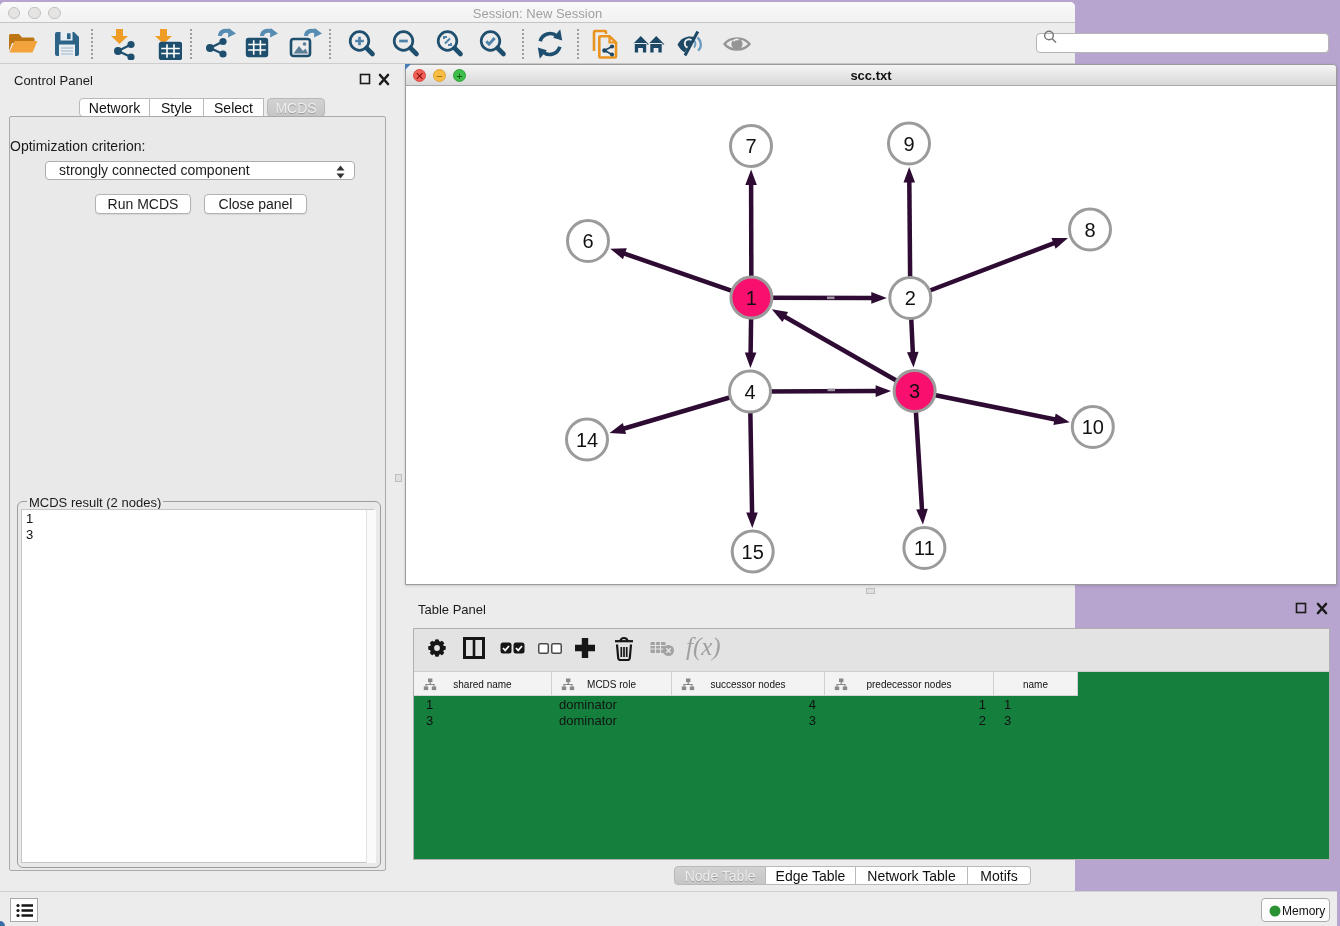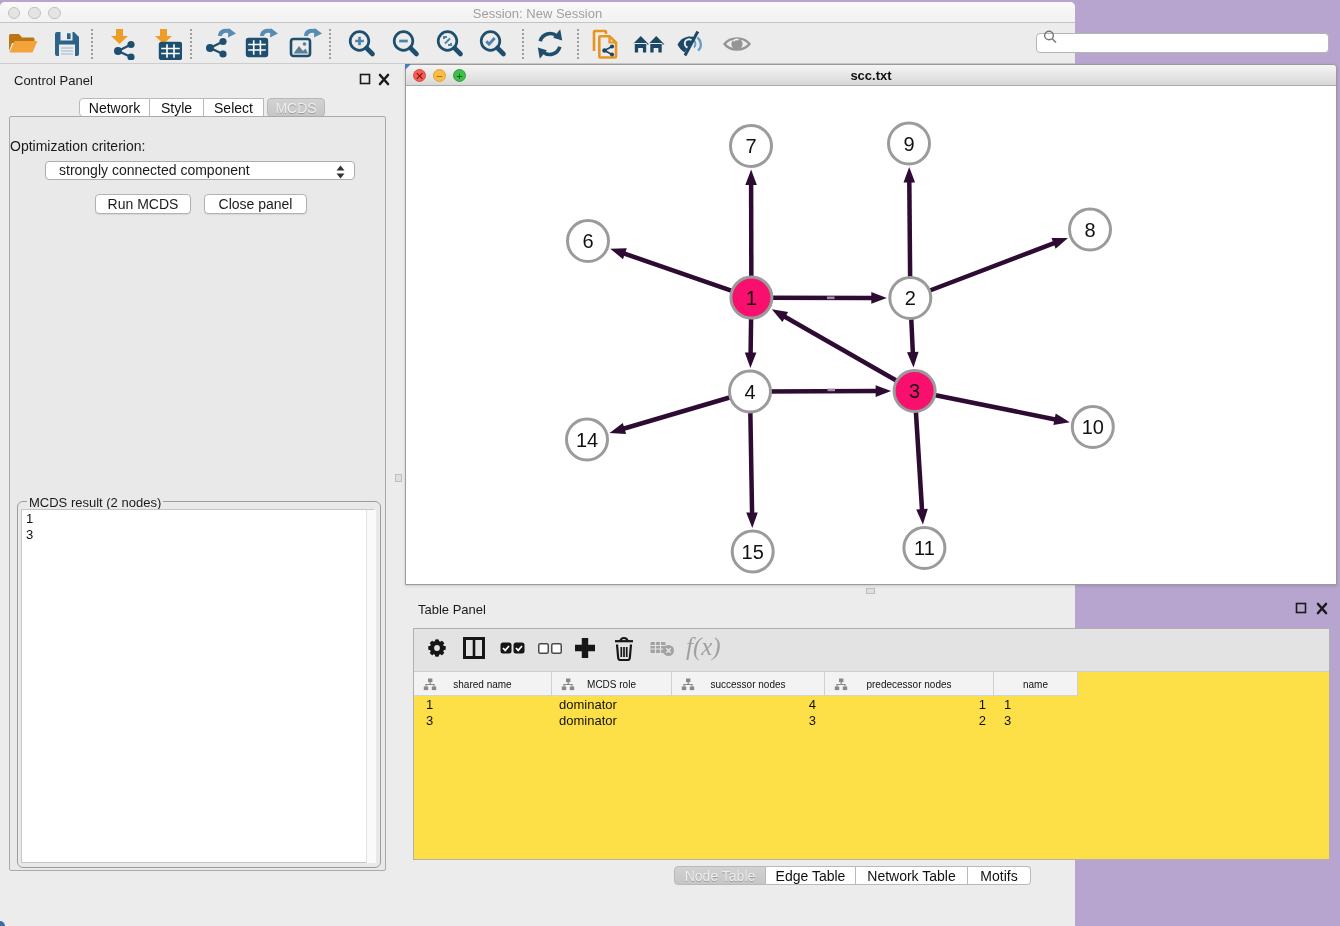"f(x)" #tbox { background: #fde047 -> #15803d }
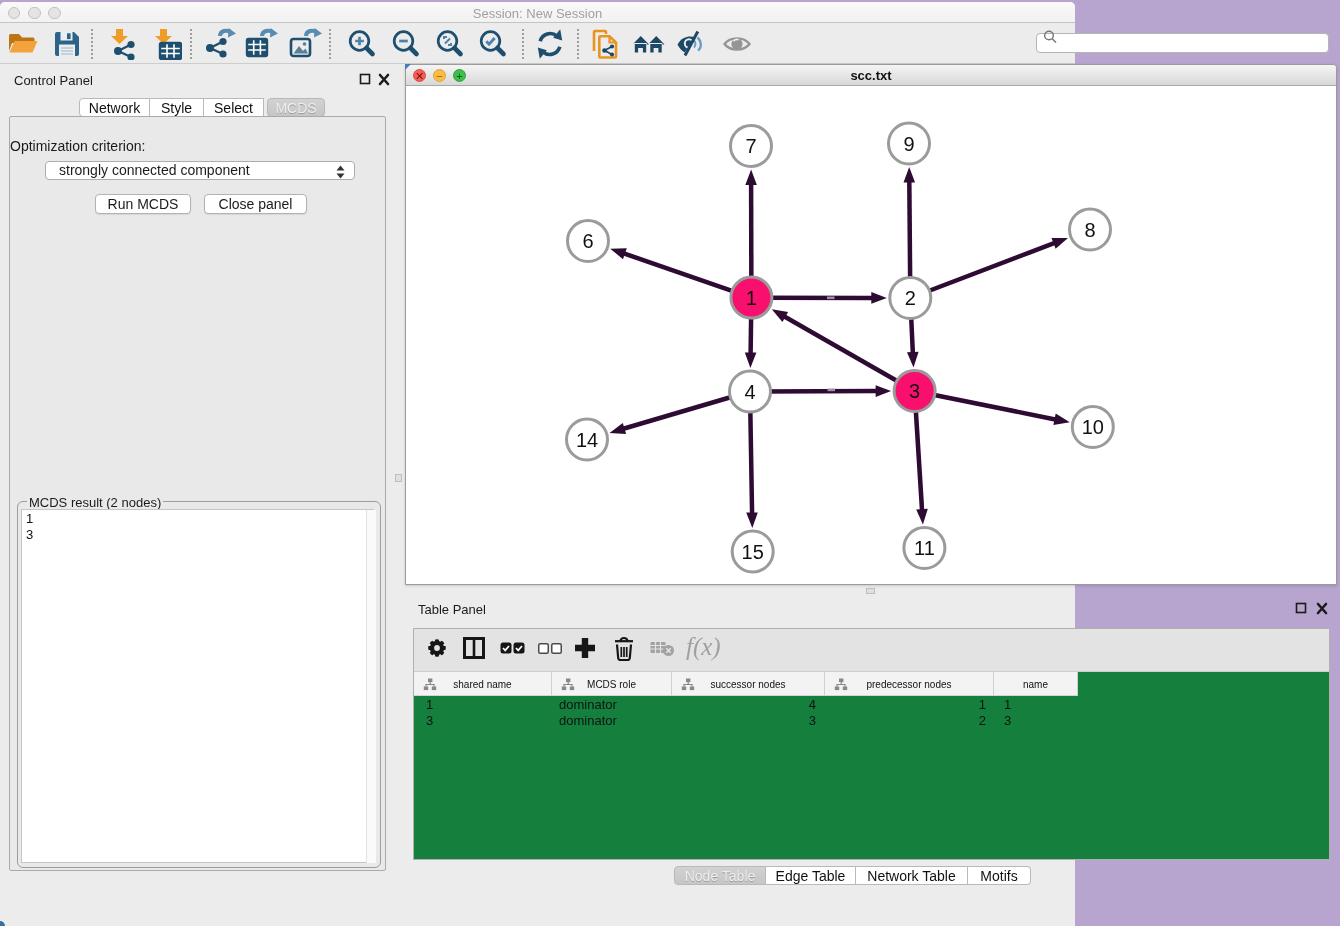"Memory" div { html: none -> <div> <div> <svg> <circle></circle> <circle></circle> <circle></circle> <path></path> </svg> </div> <div> <svg> <circle></circle> </svg> <span>Memory</span> </div> </div> }
